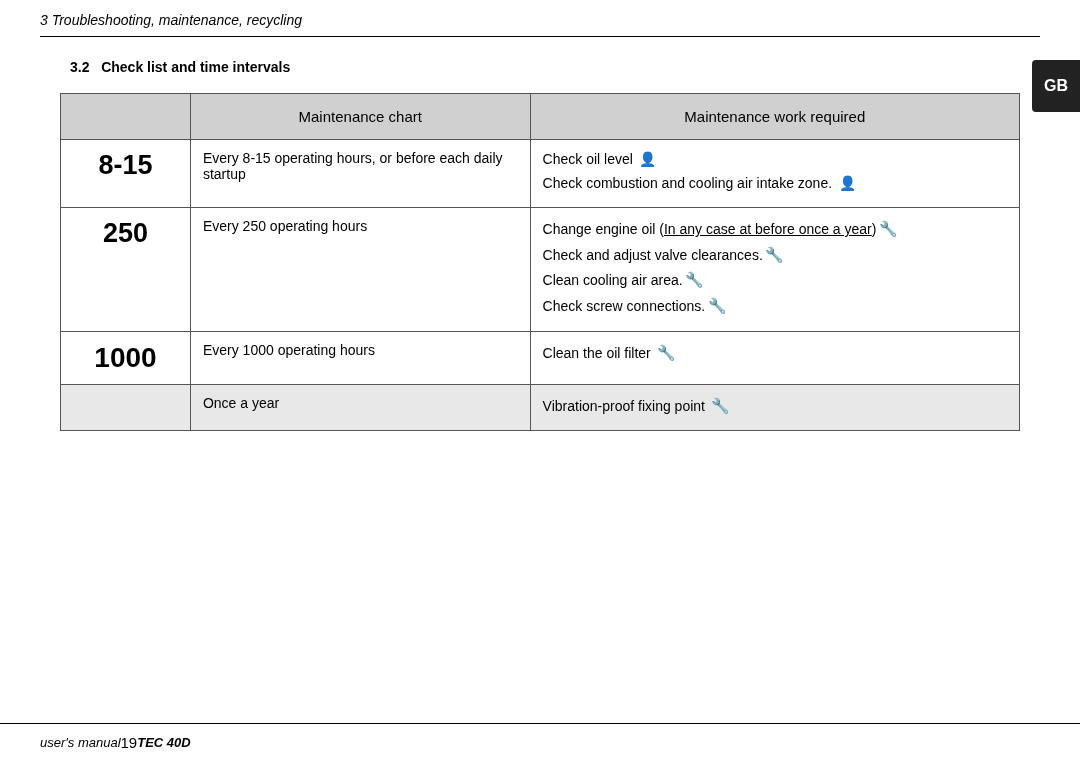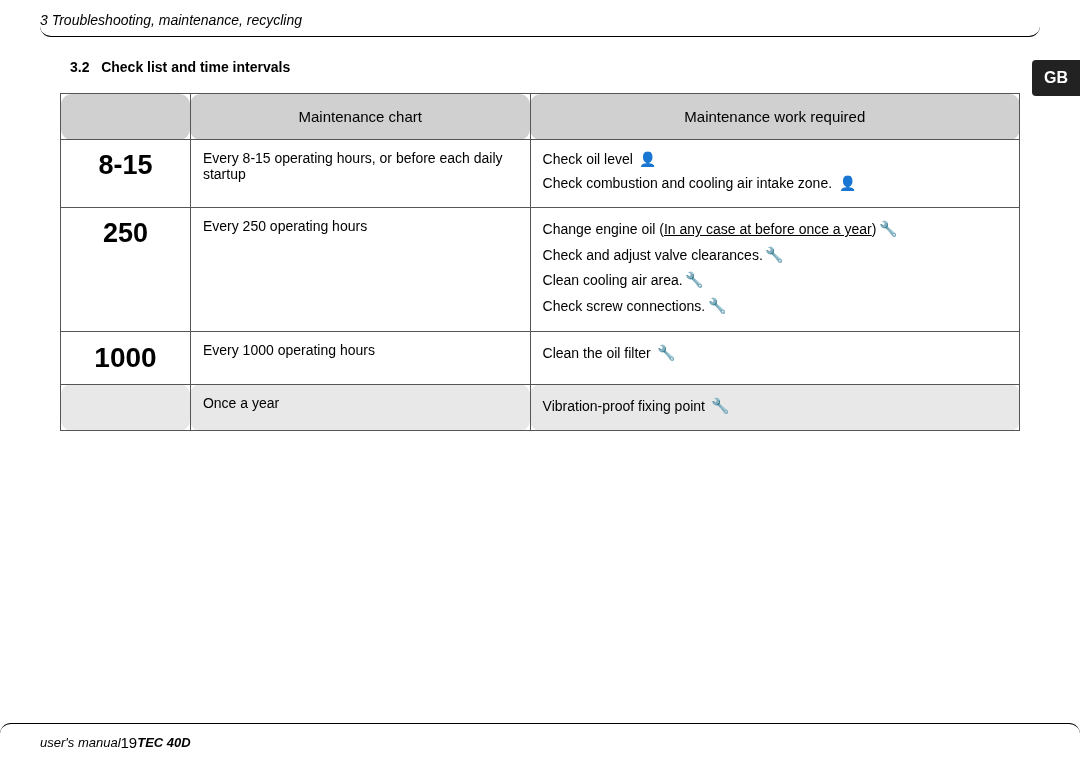"3 Troubleshooting, maintenance," * { border-radius: 11px -> none }
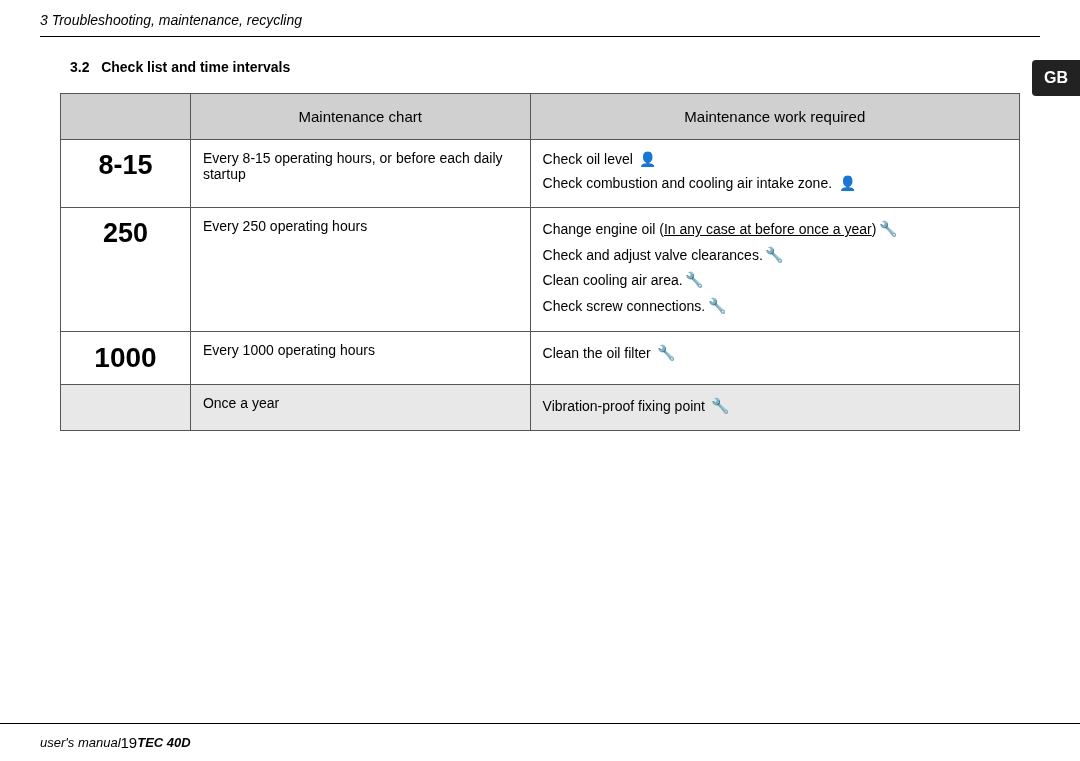"GB" .gb-badge { height: 36px -> 52px }
